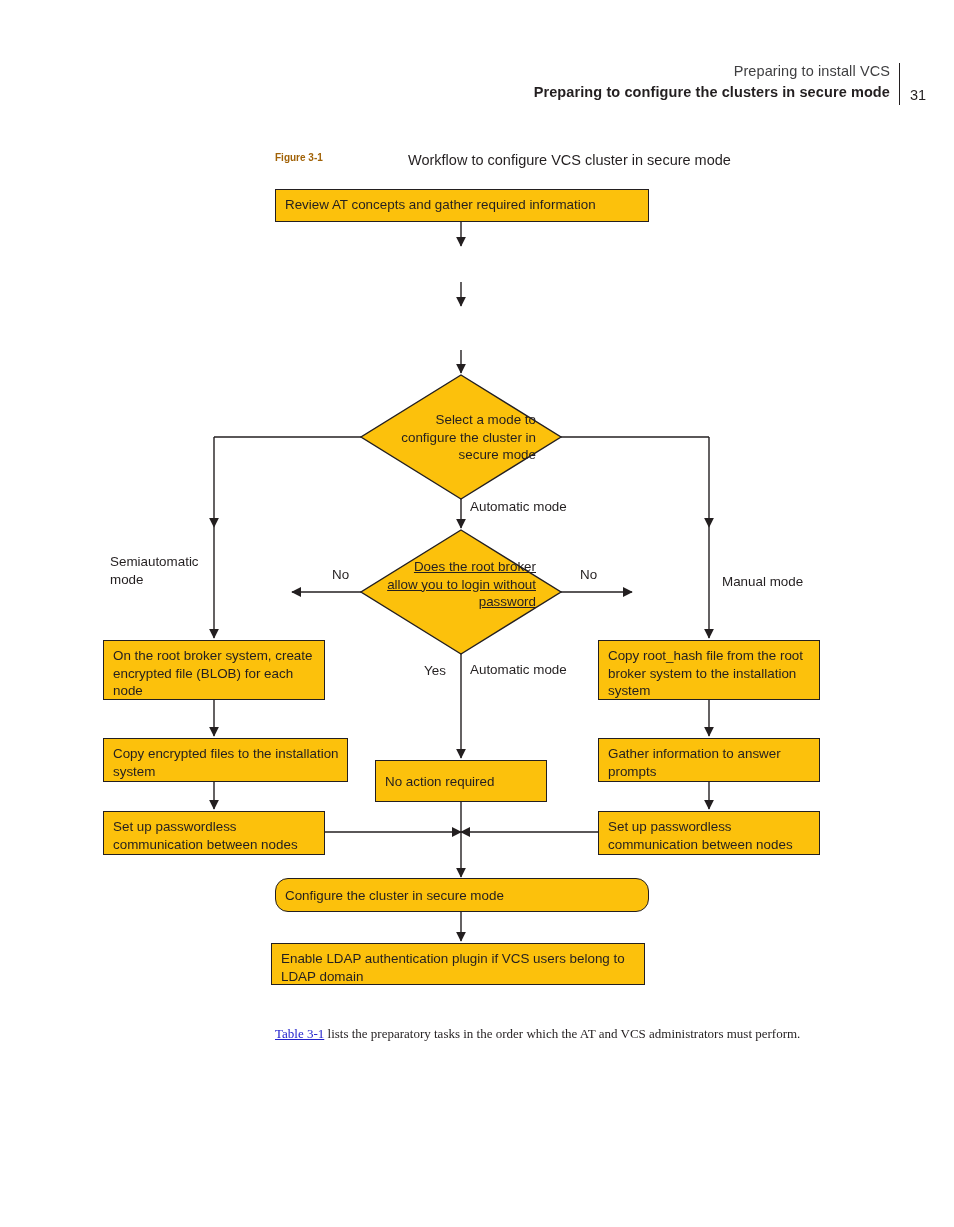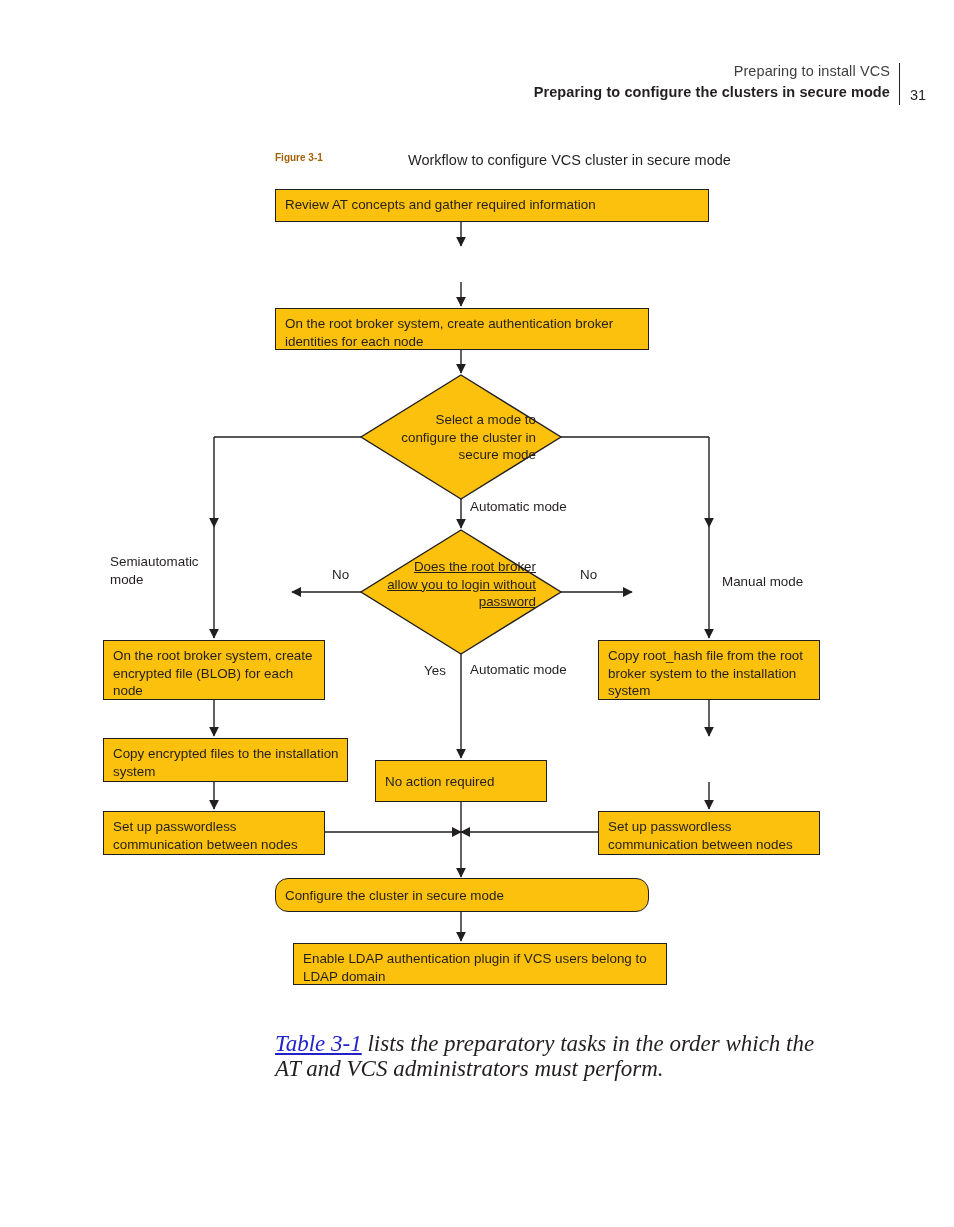"Review AT concepts and gather" div.node { width: 434px -> 374px }
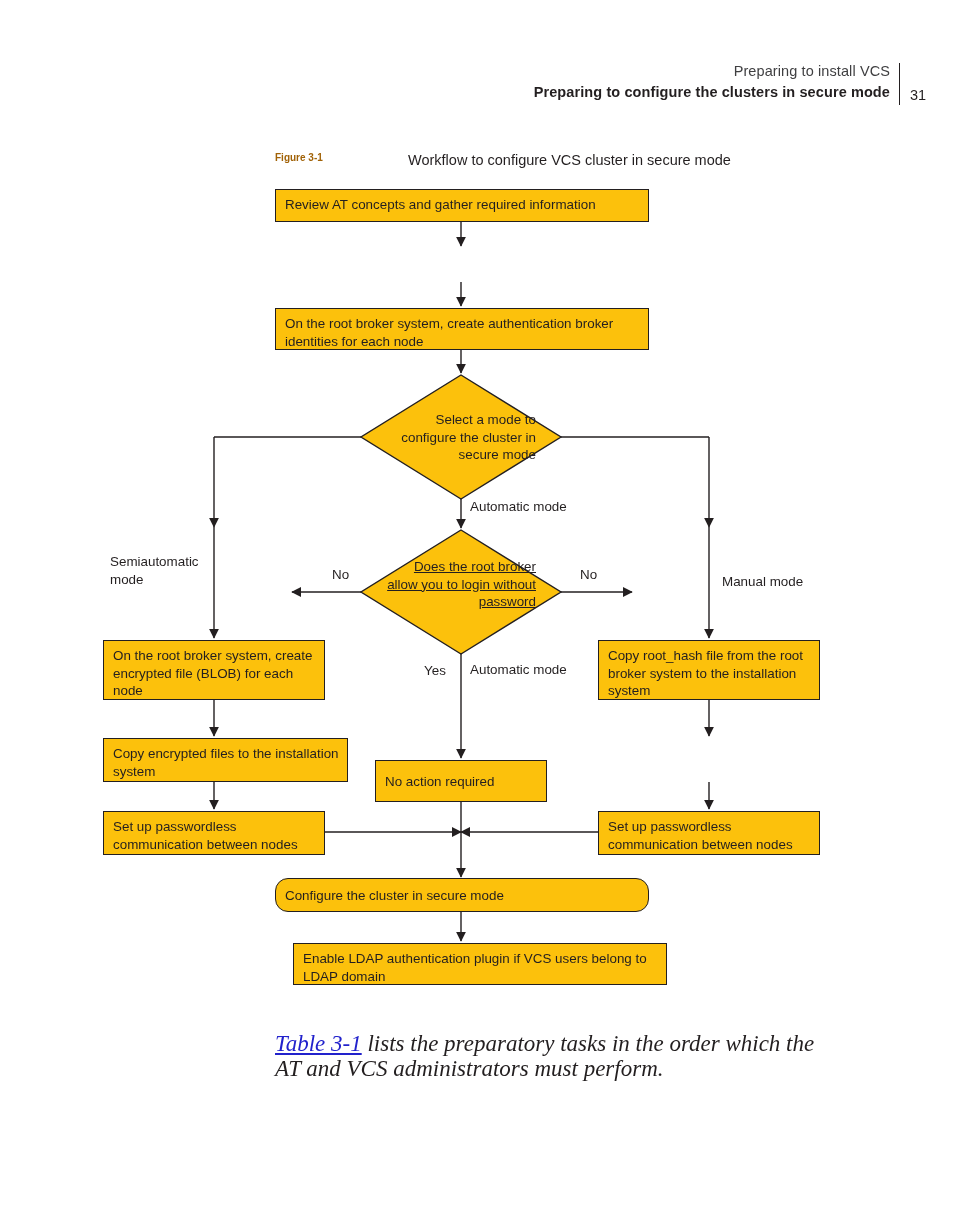"On the root broker system, create authentication" div.node { html: <div>On the root broker system, create authentication broker identities for each node</div> -> none }
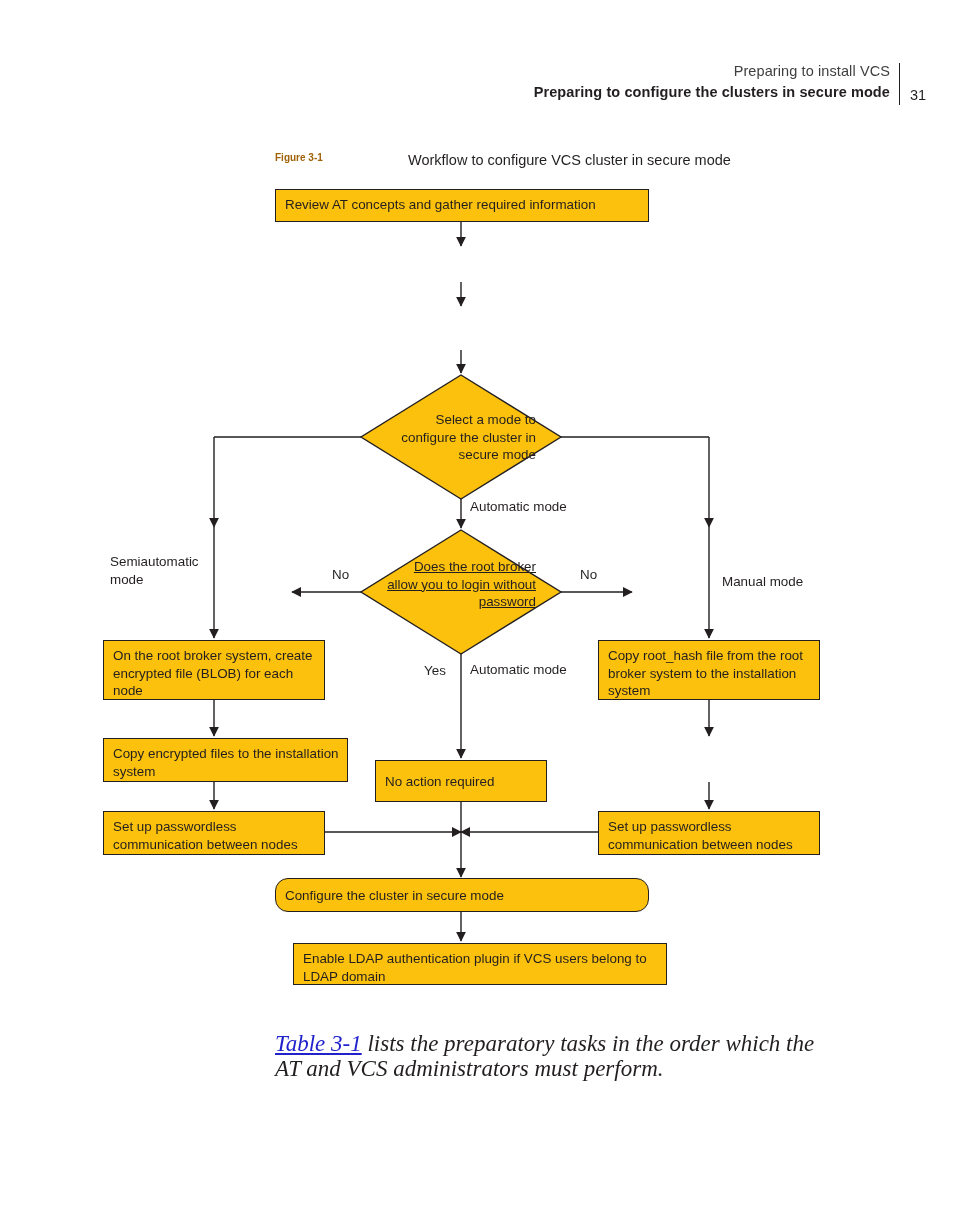"Gather information to answer prompts" div.node { html: none -> <div>Gather information to answer prompts</div> }
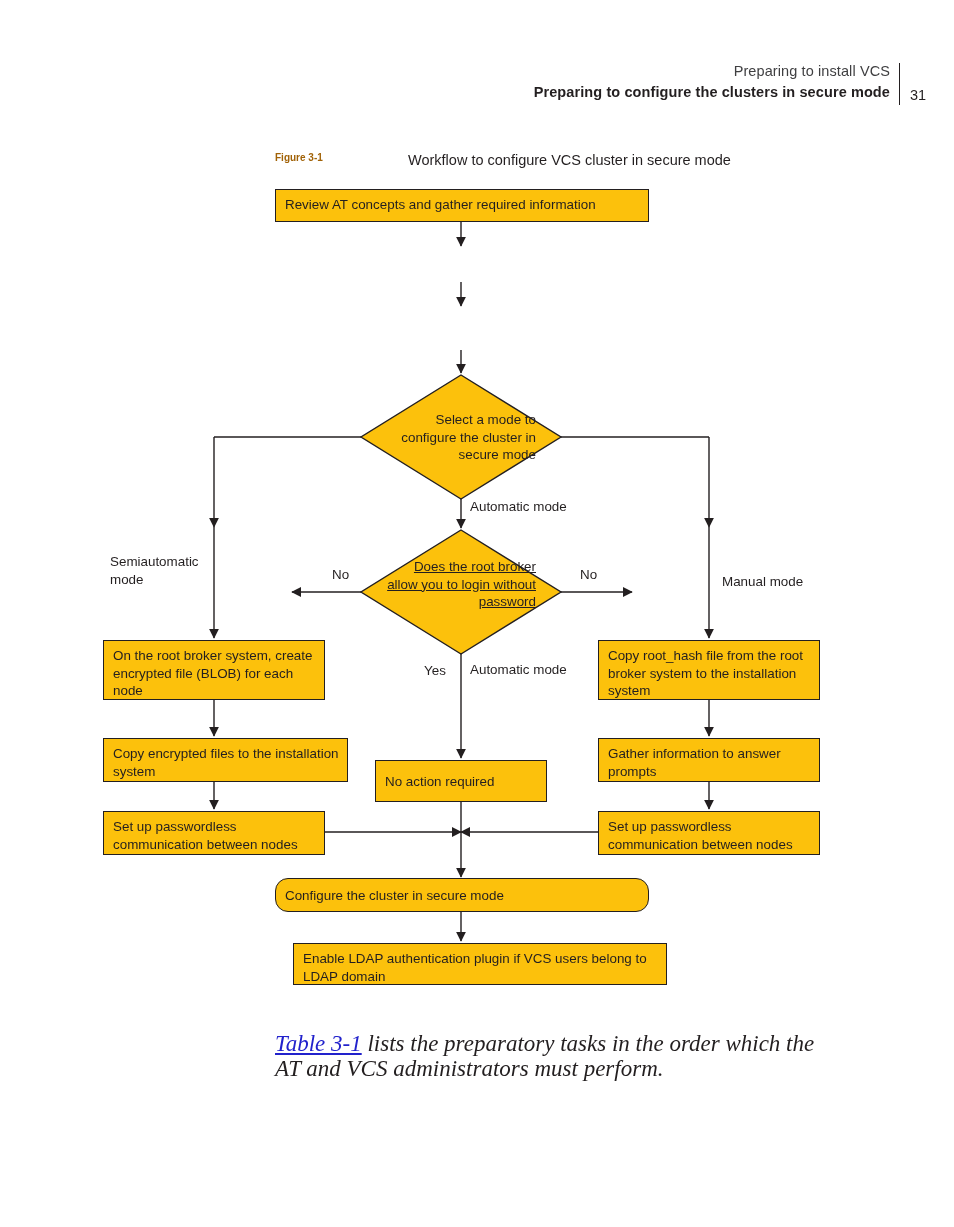"Enable LDAP authentication plugin if" div.node { left: 293px -> 271px }
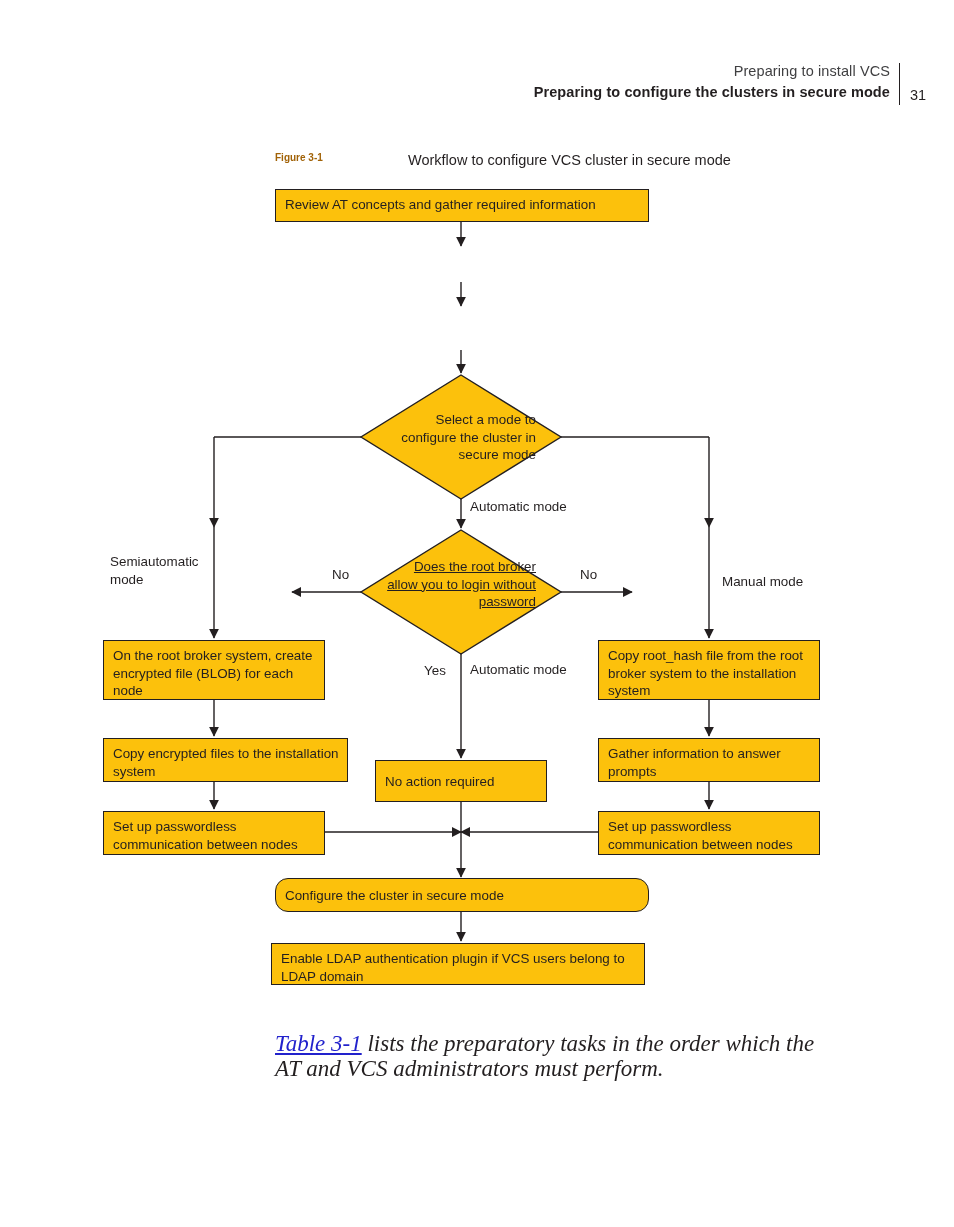"Table 3-1 lists the preparatory" .body-para { font-size: 23px -> 13px; font-style: italic -> none }
